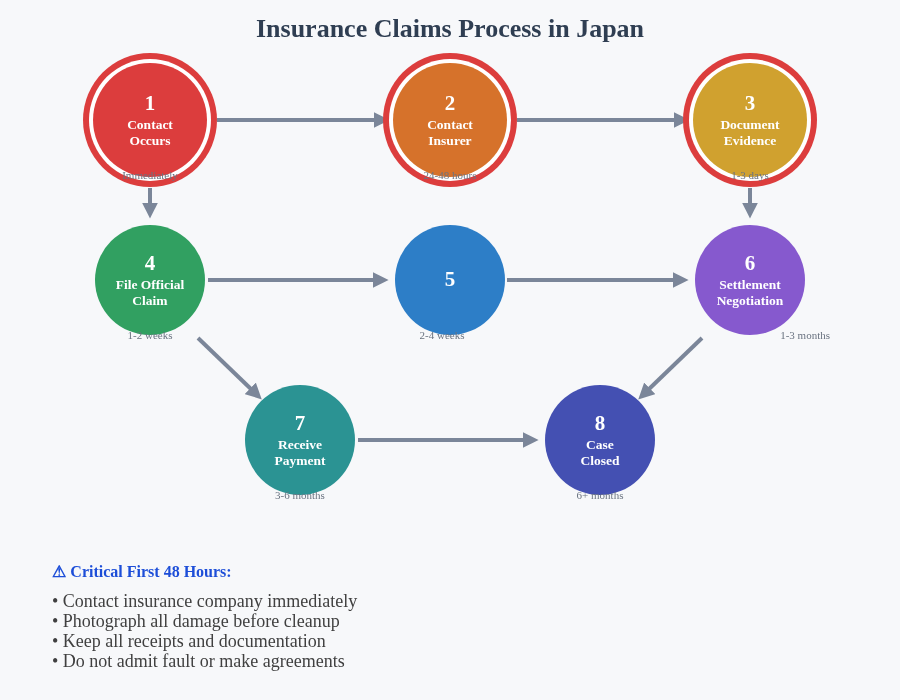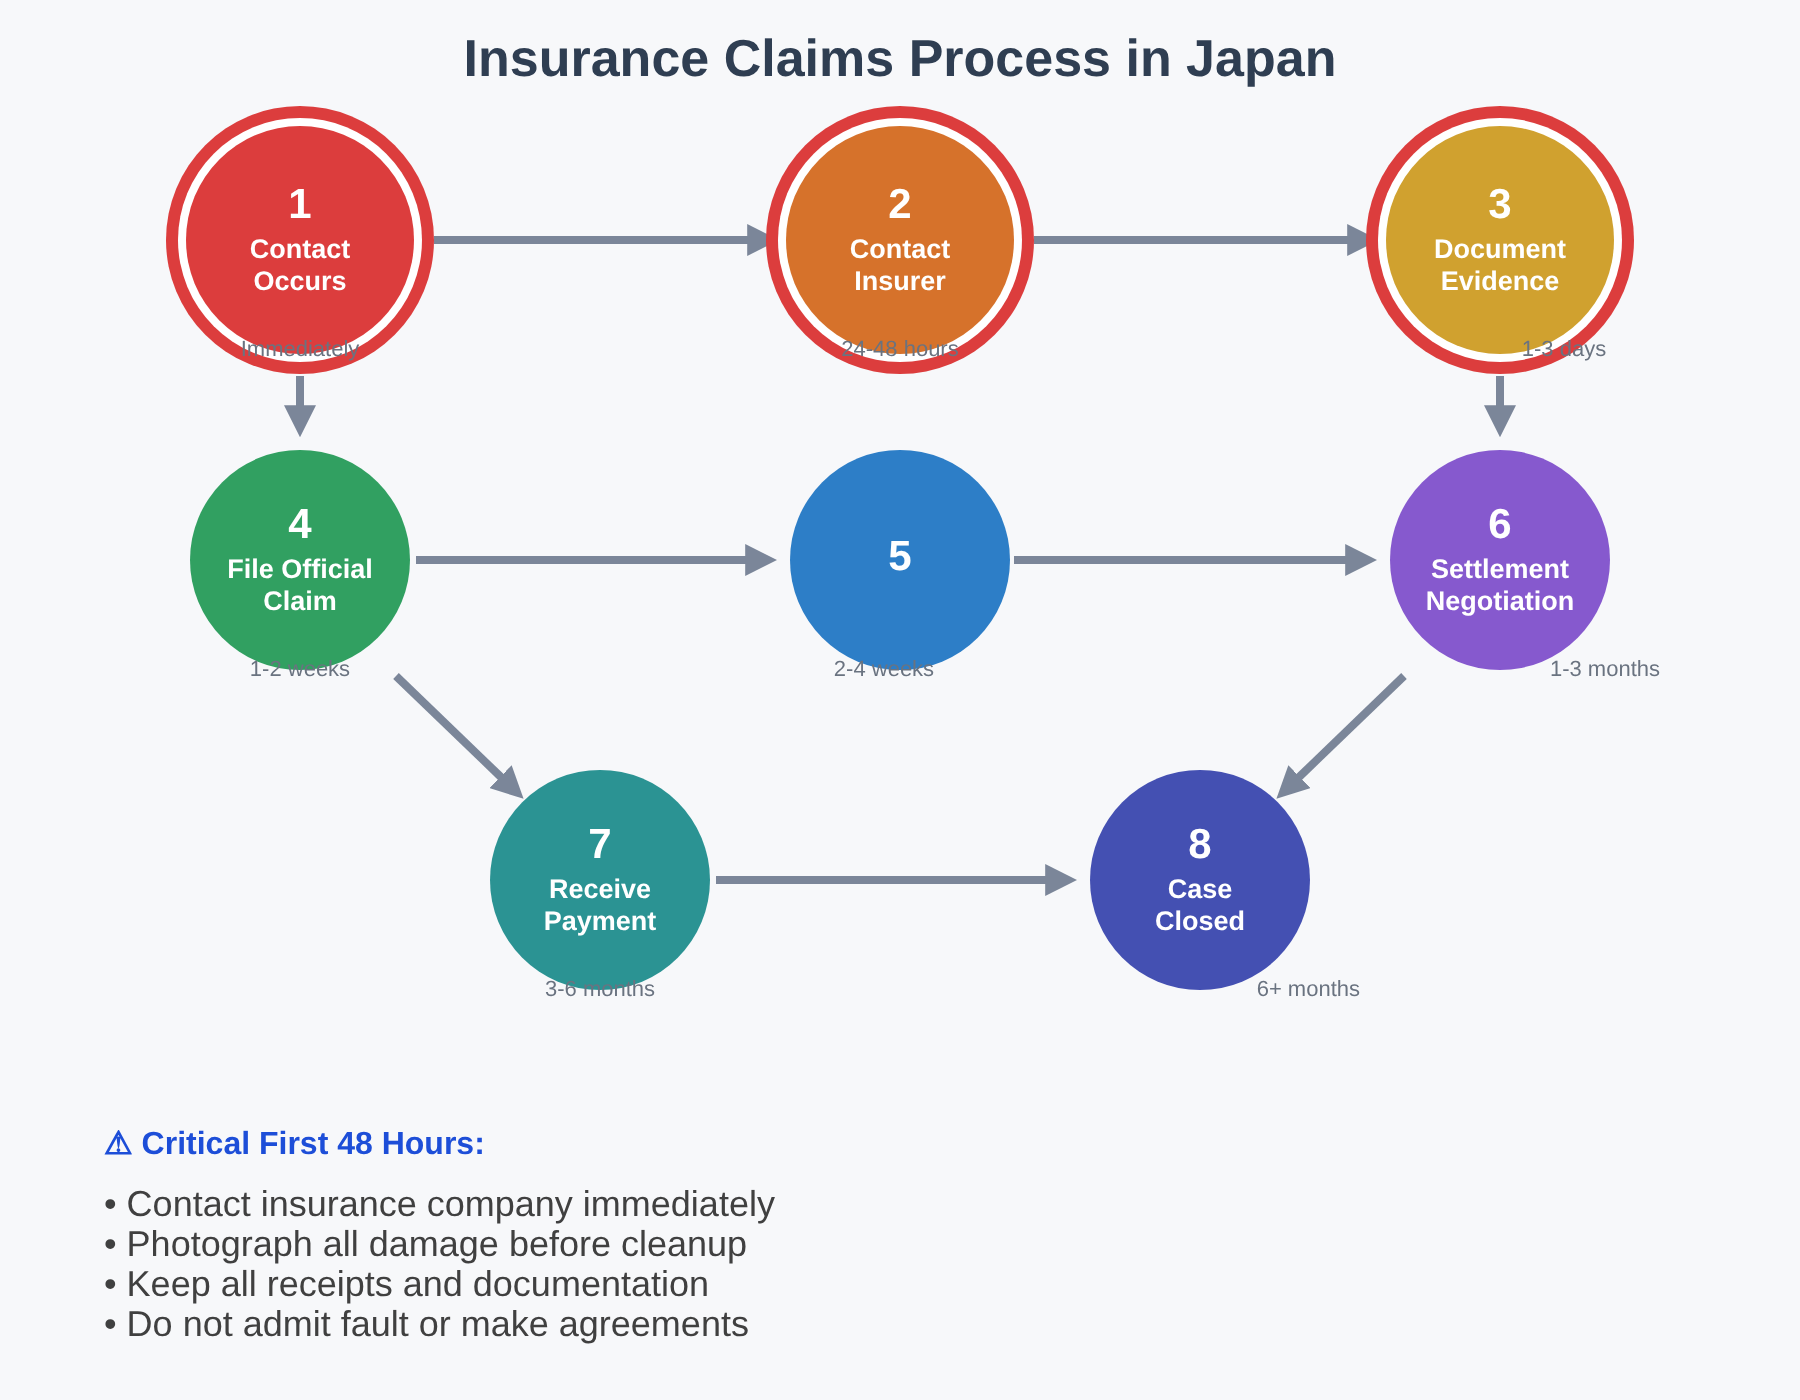"Insurance Claims Process in Japan" .stage { font-family: Liberation Sans, sans-serif -> Liberation Serif, serif }
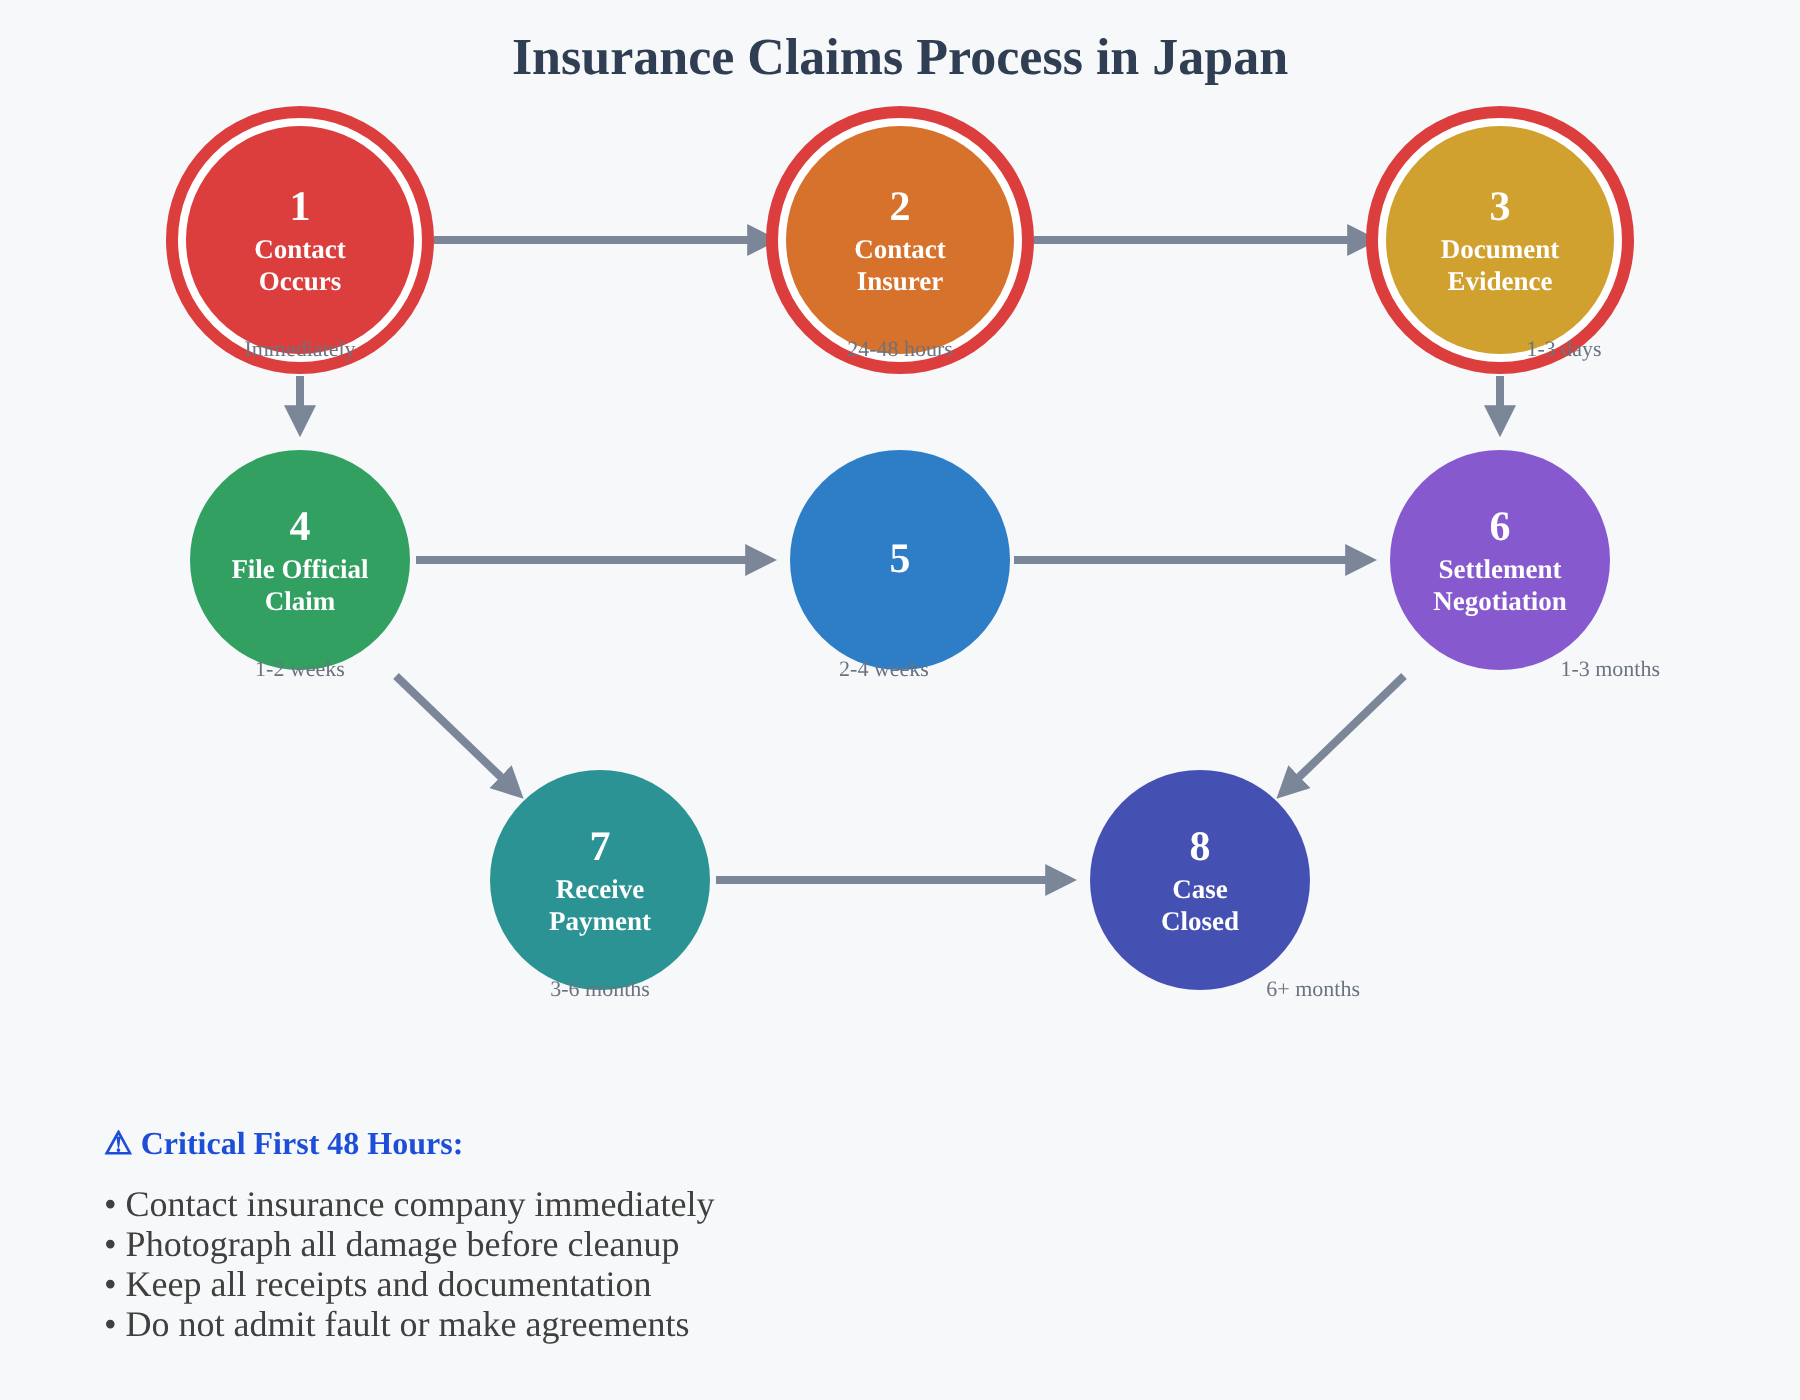"1-3 days" .t3 { left: 702px -> 670px }
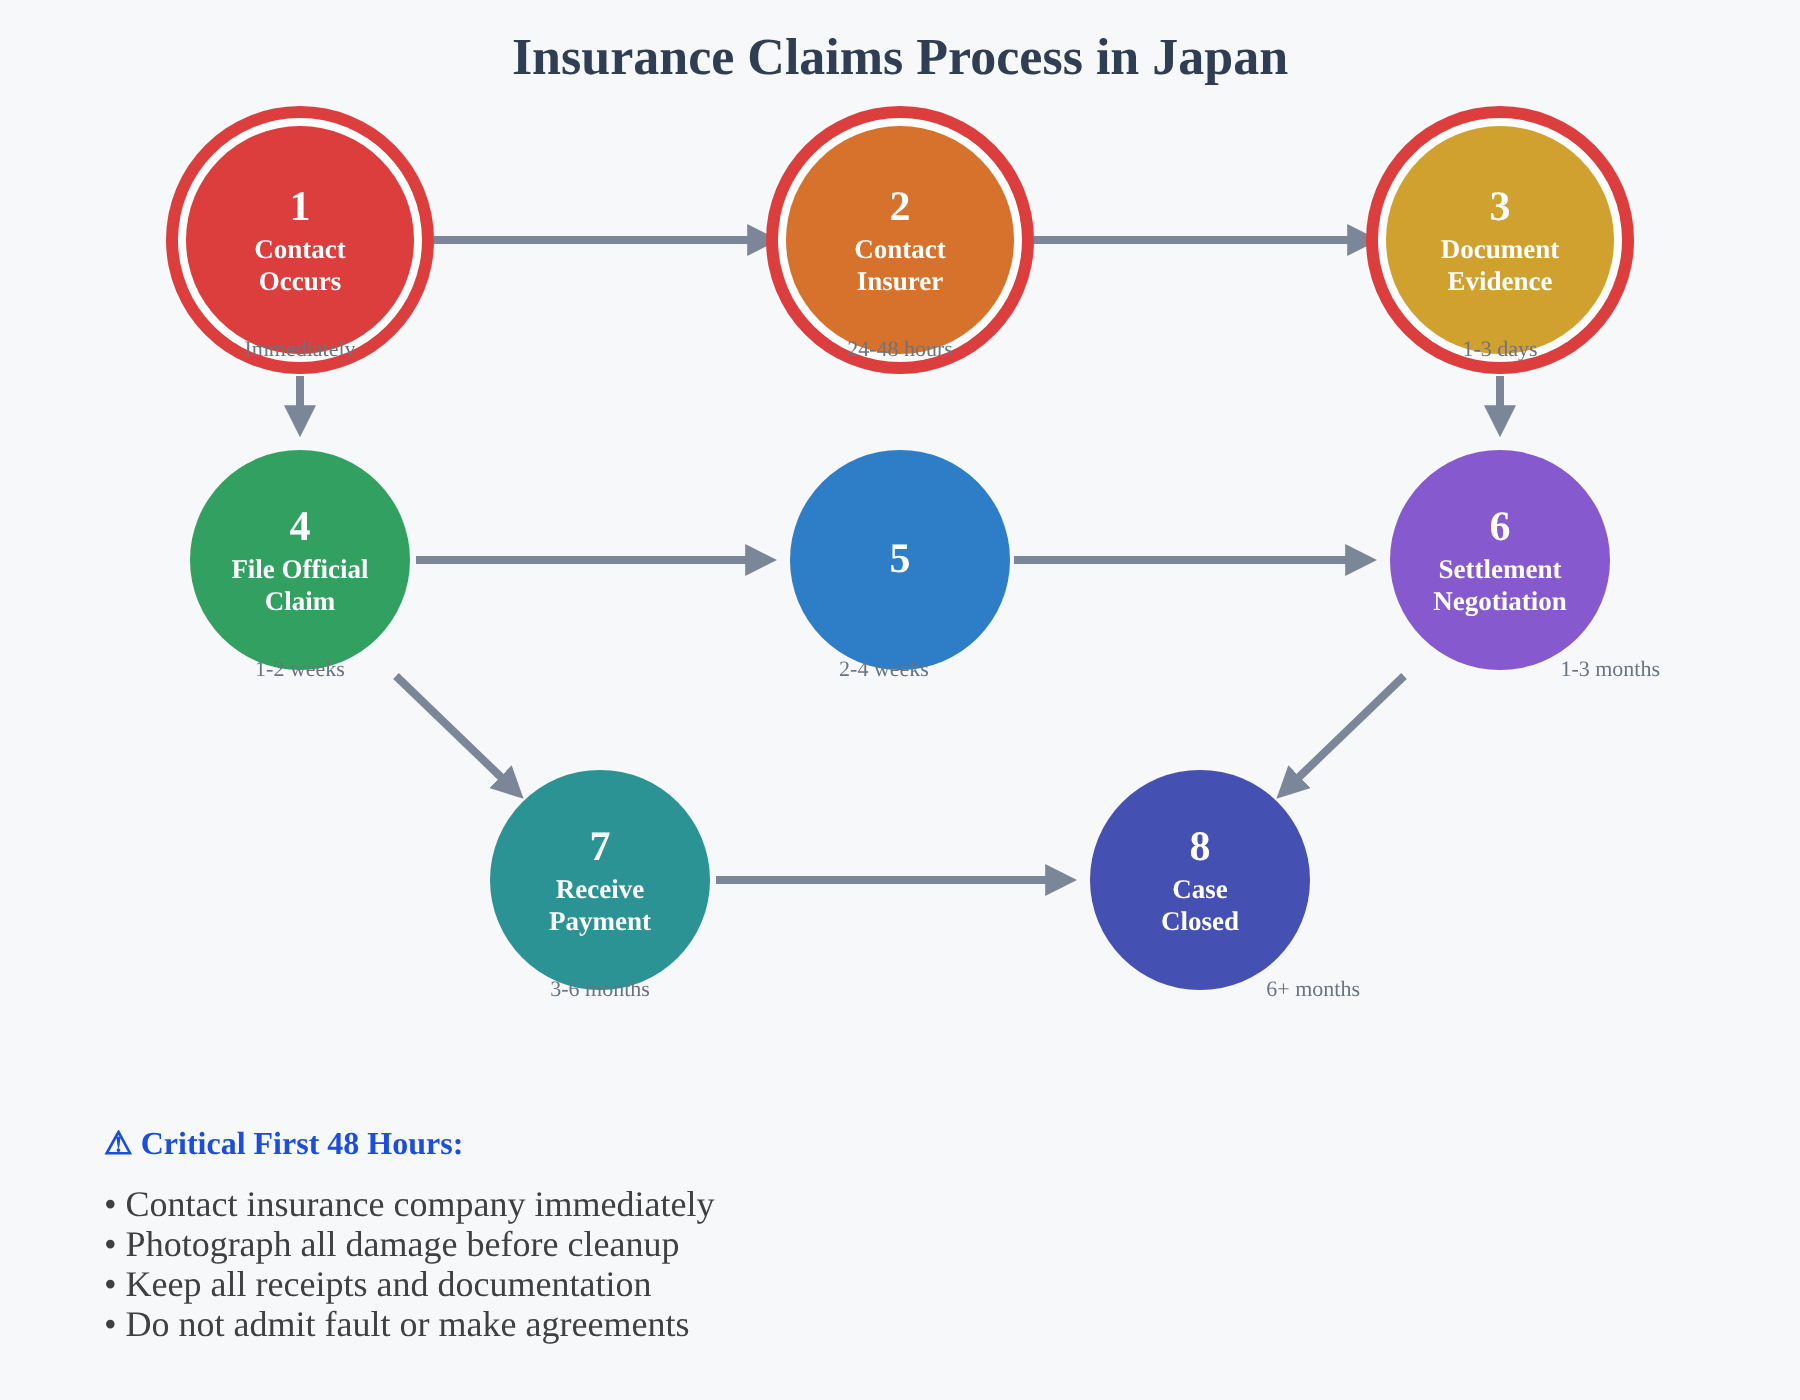"6+ months" .t8 { text-align: right -> none }
